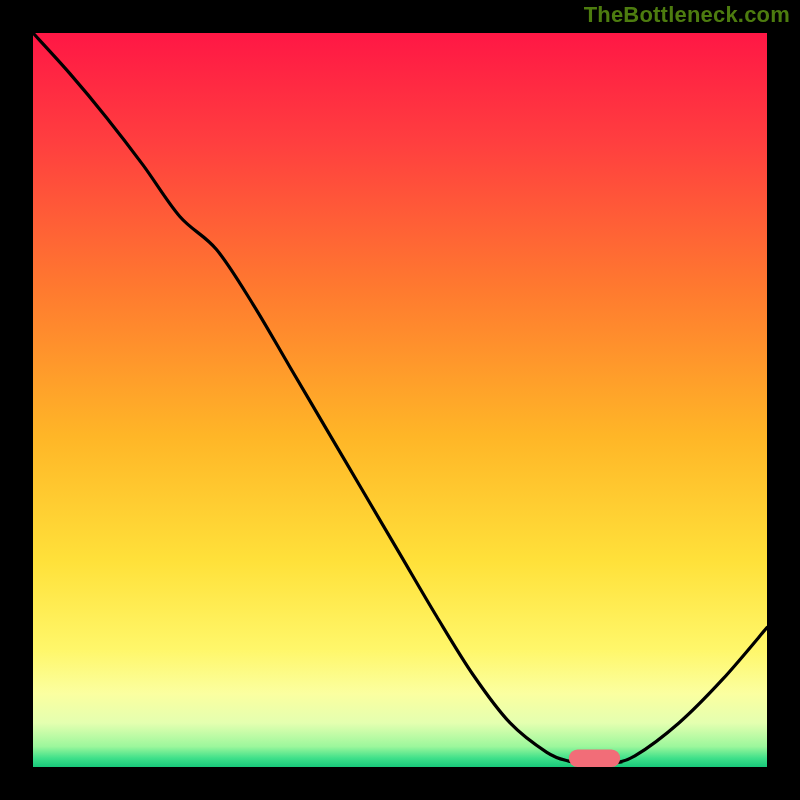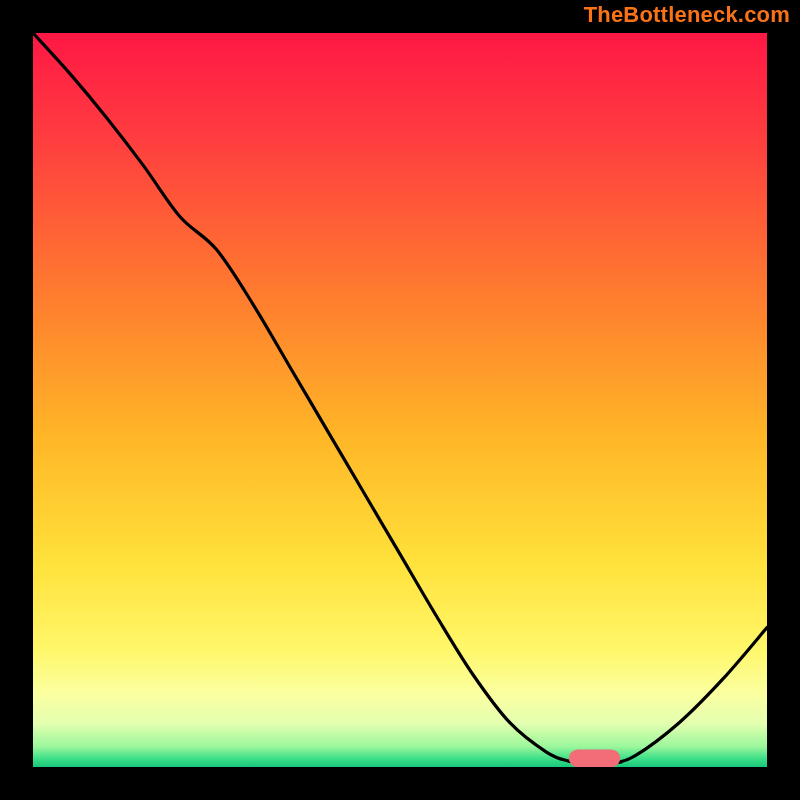"TheBottleneck.com" .watermark { color: #f97316 -> #4d7c0f }
